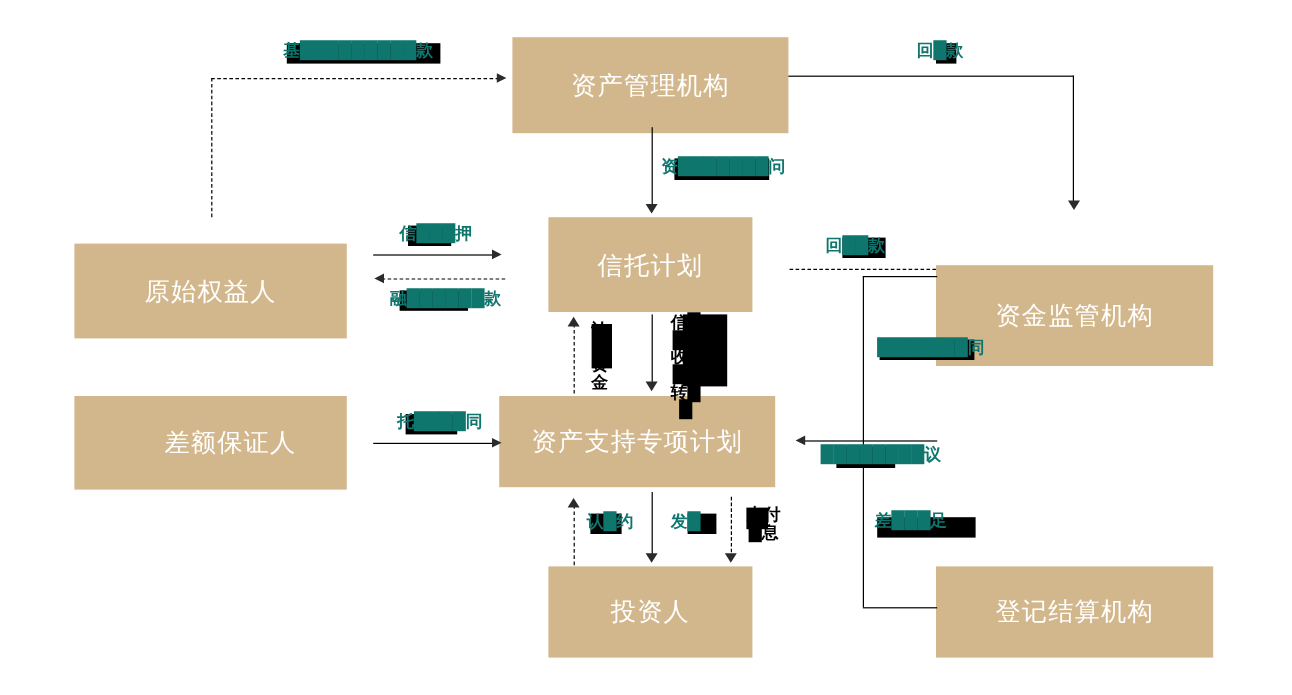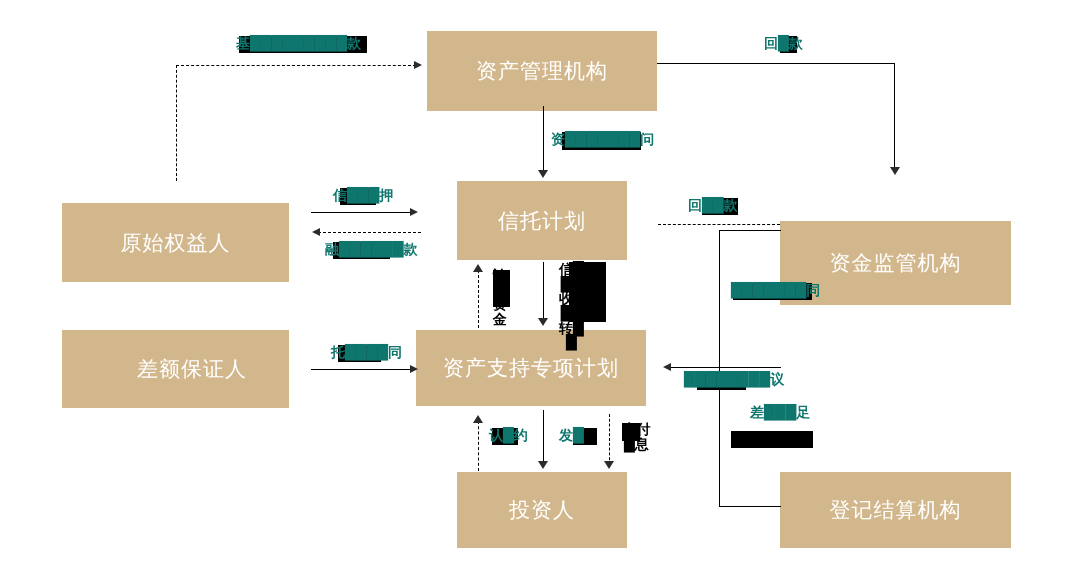"差███足" div.lbl { margin-left: 21px -> none; top: 404px -> 426px }
